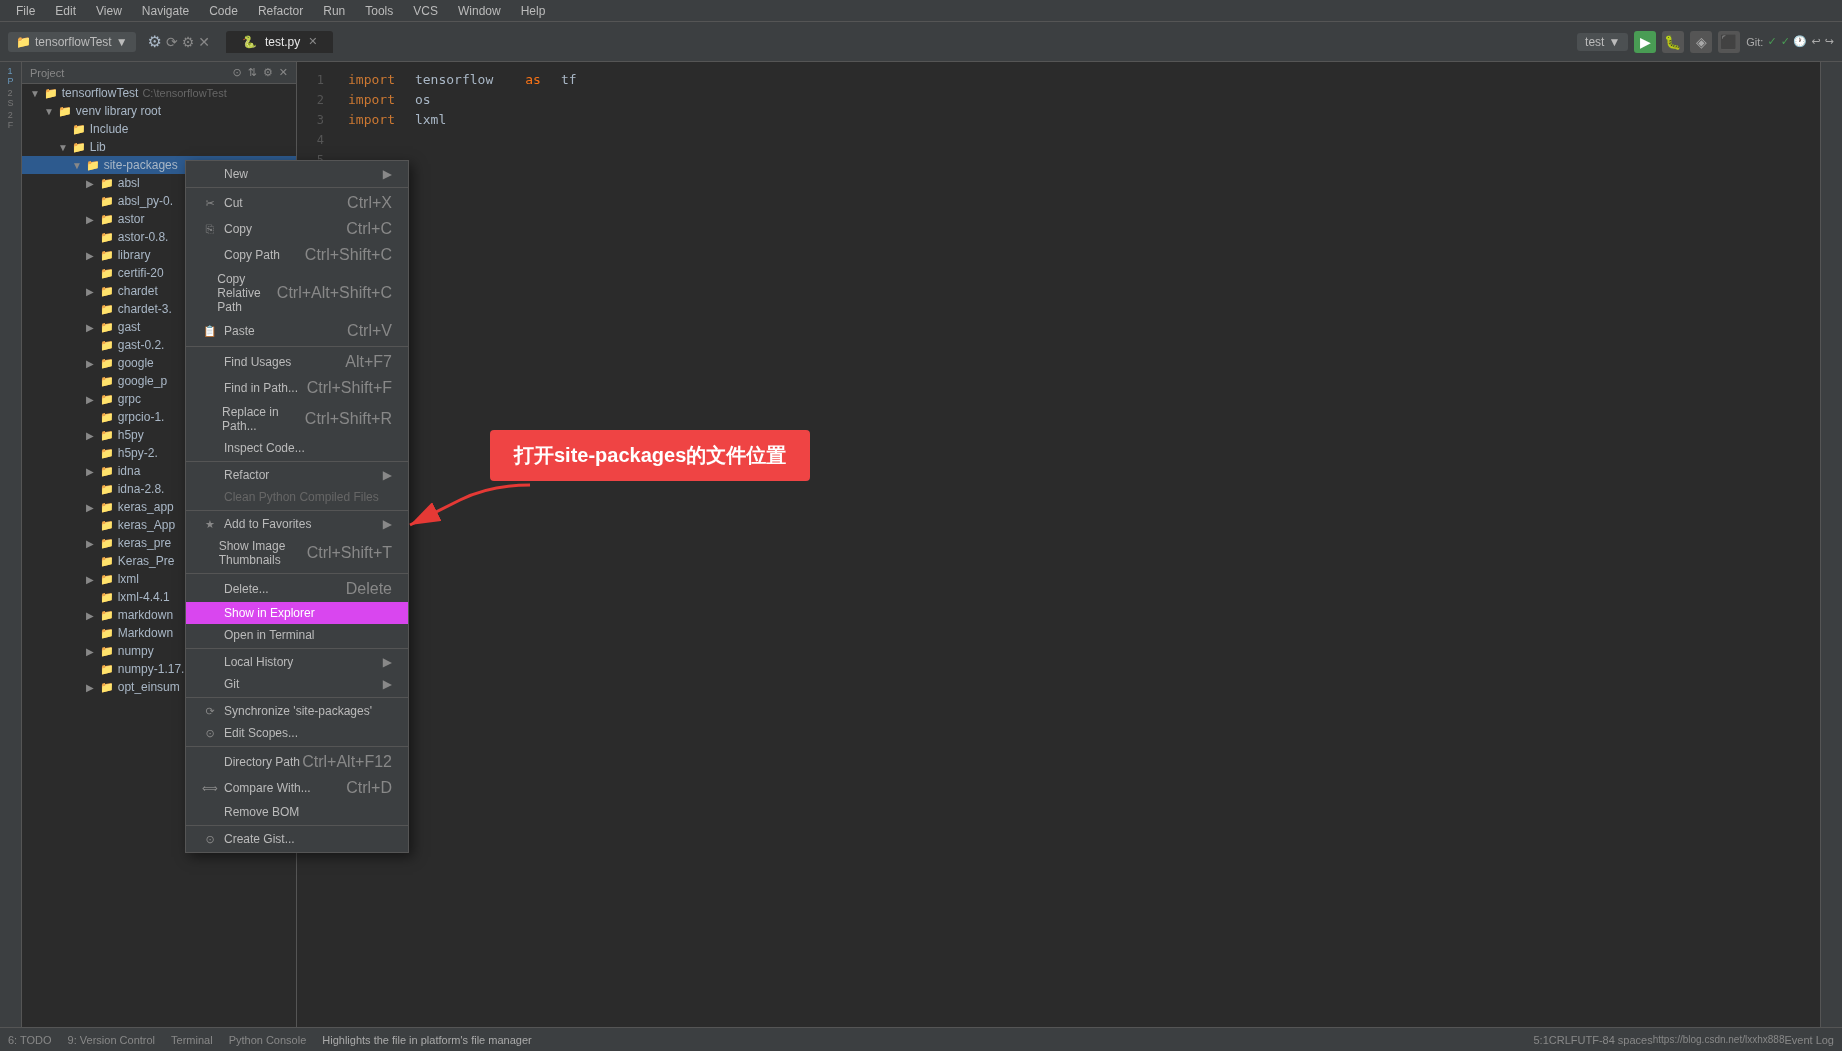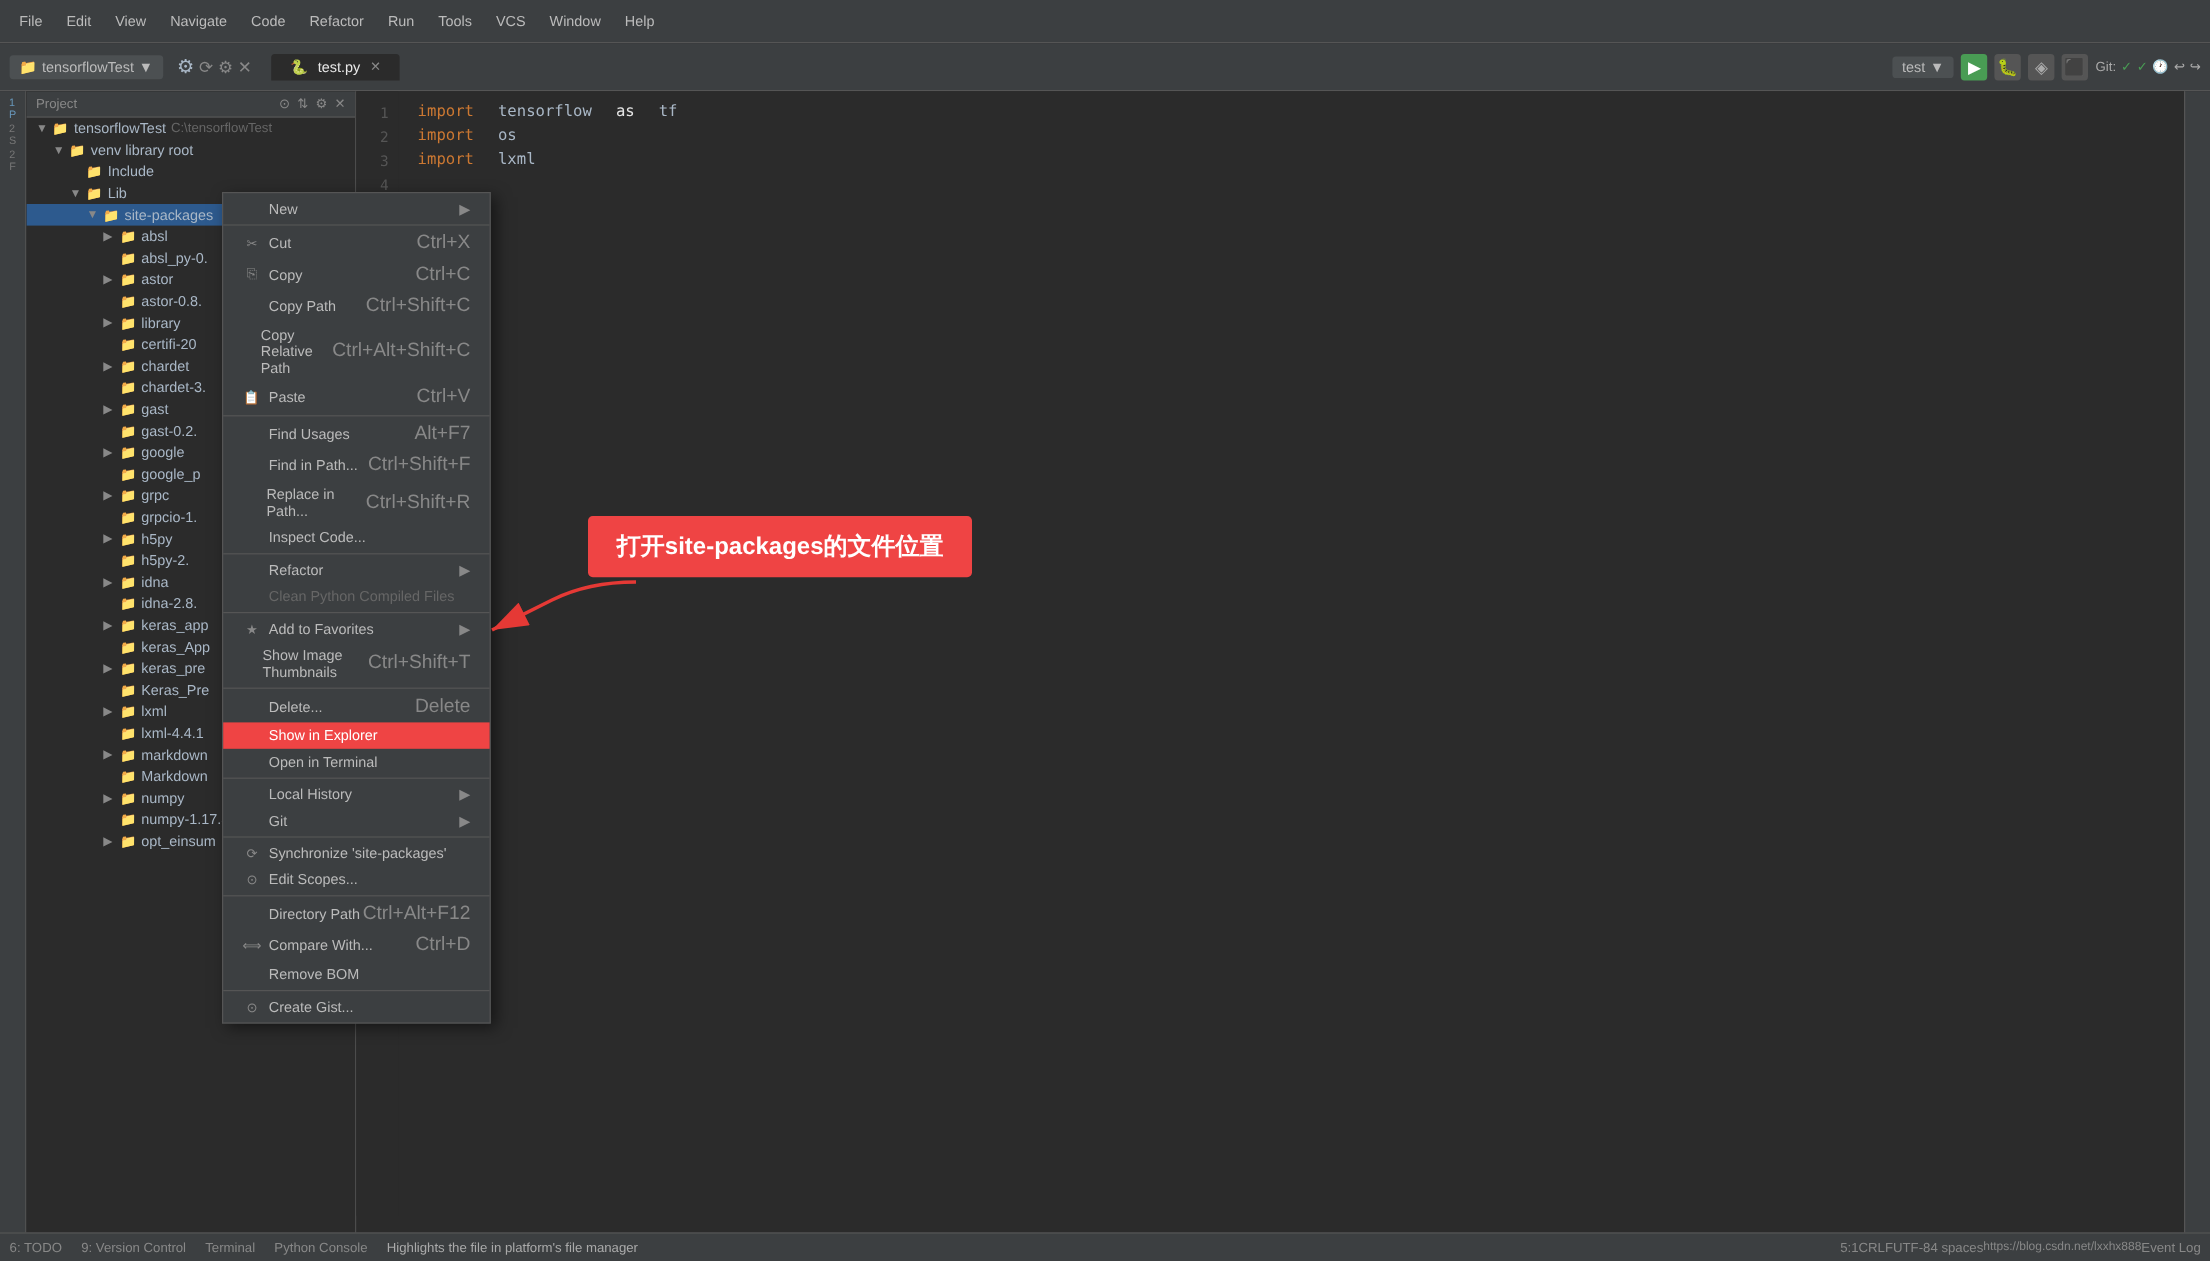"File" .menu-bar { height: 36px -> 22px }
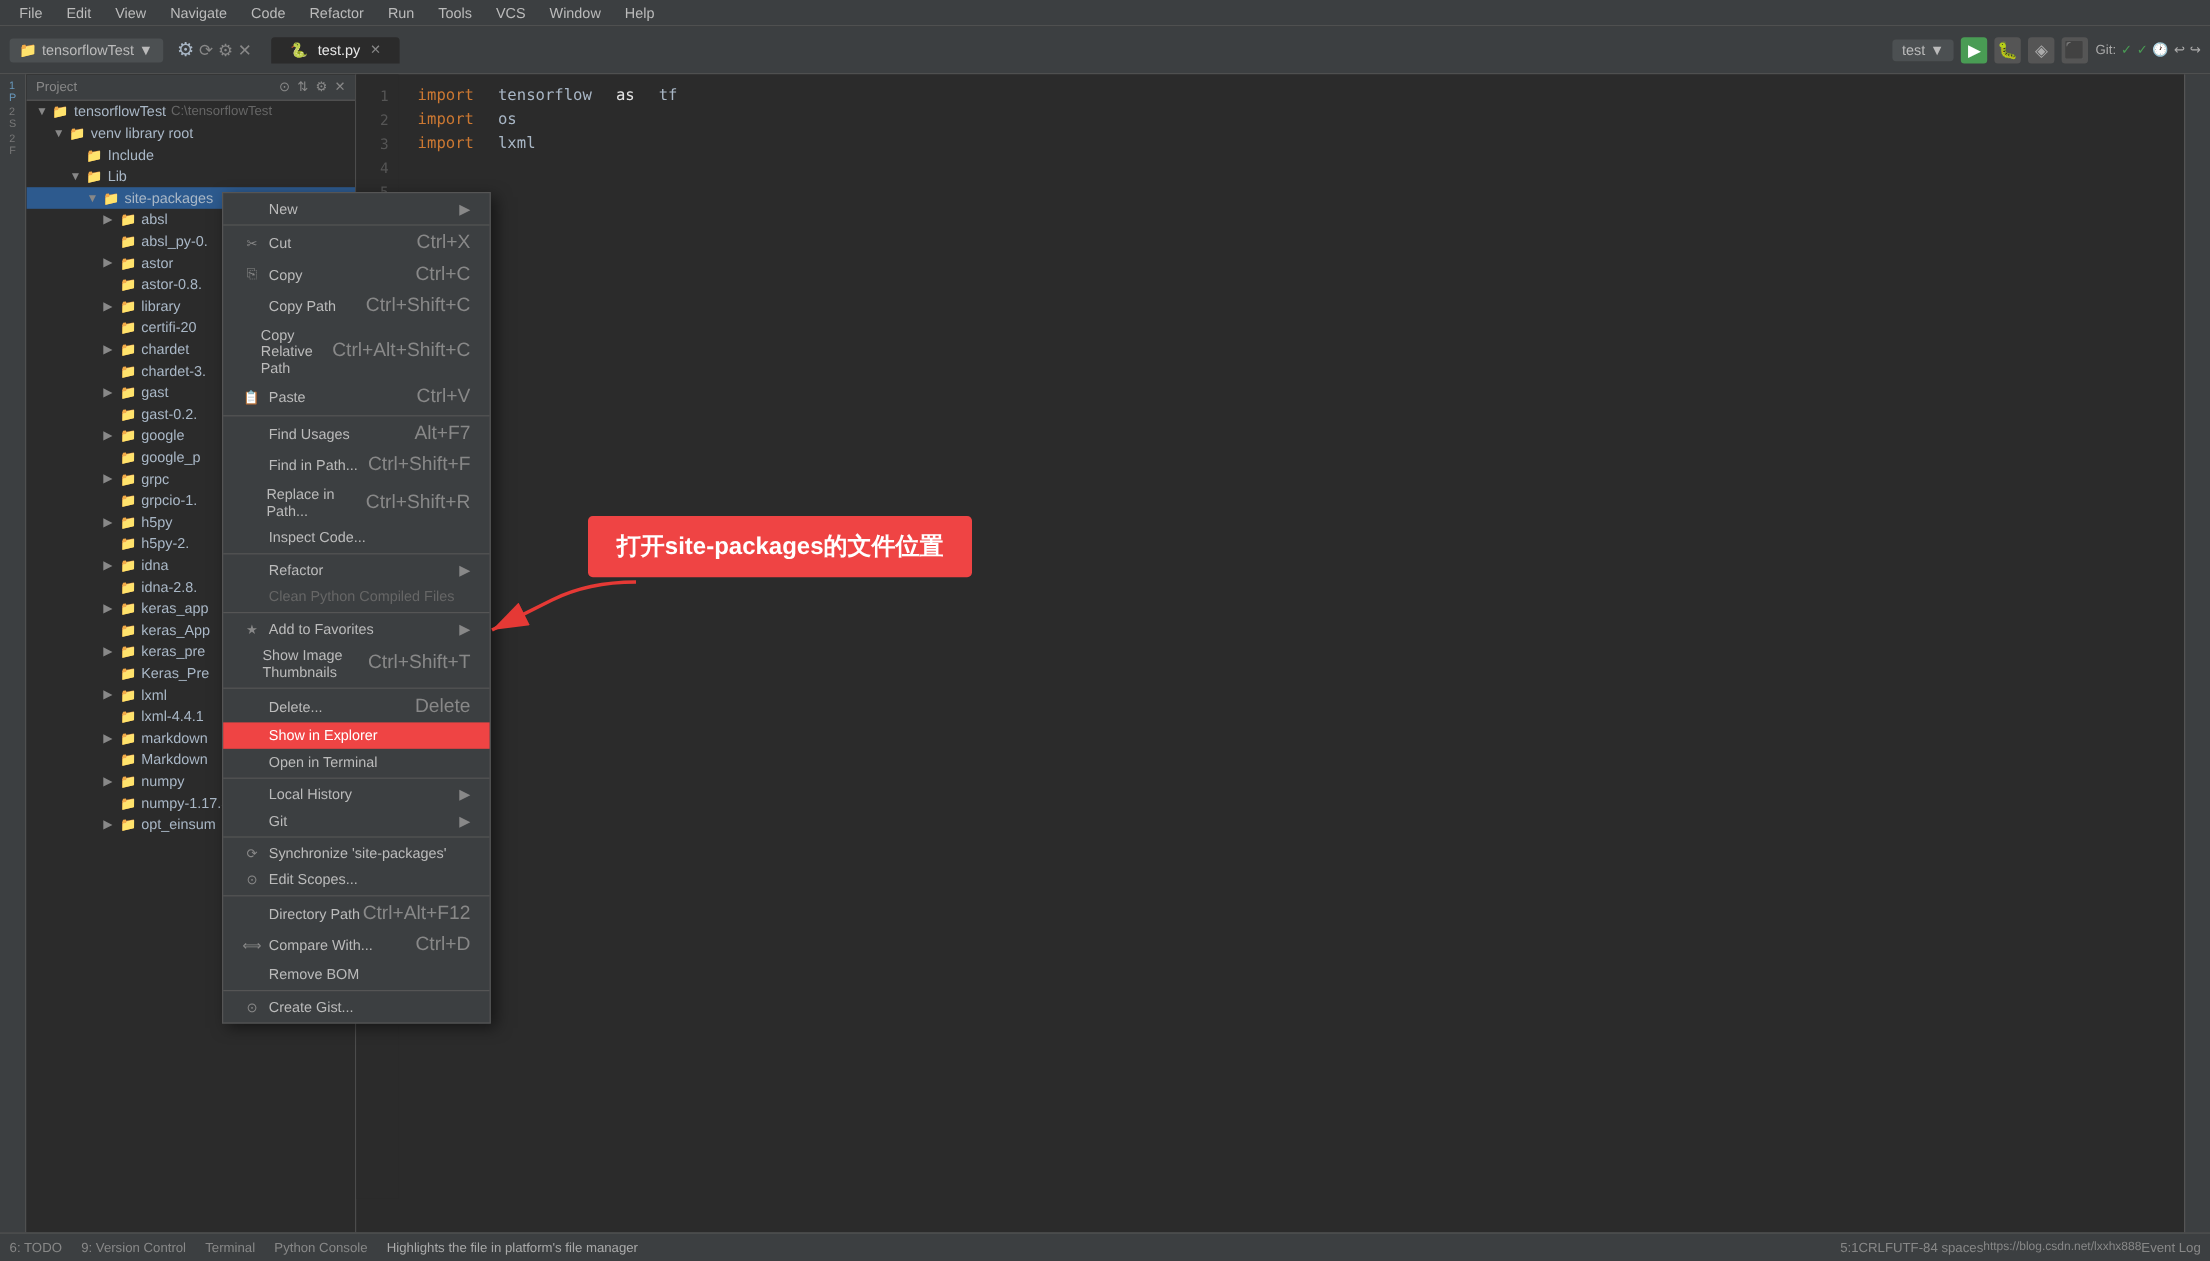"as" .kw-as { color: #e5e5e5 -> #f97316; margin-left: none -> 12px }
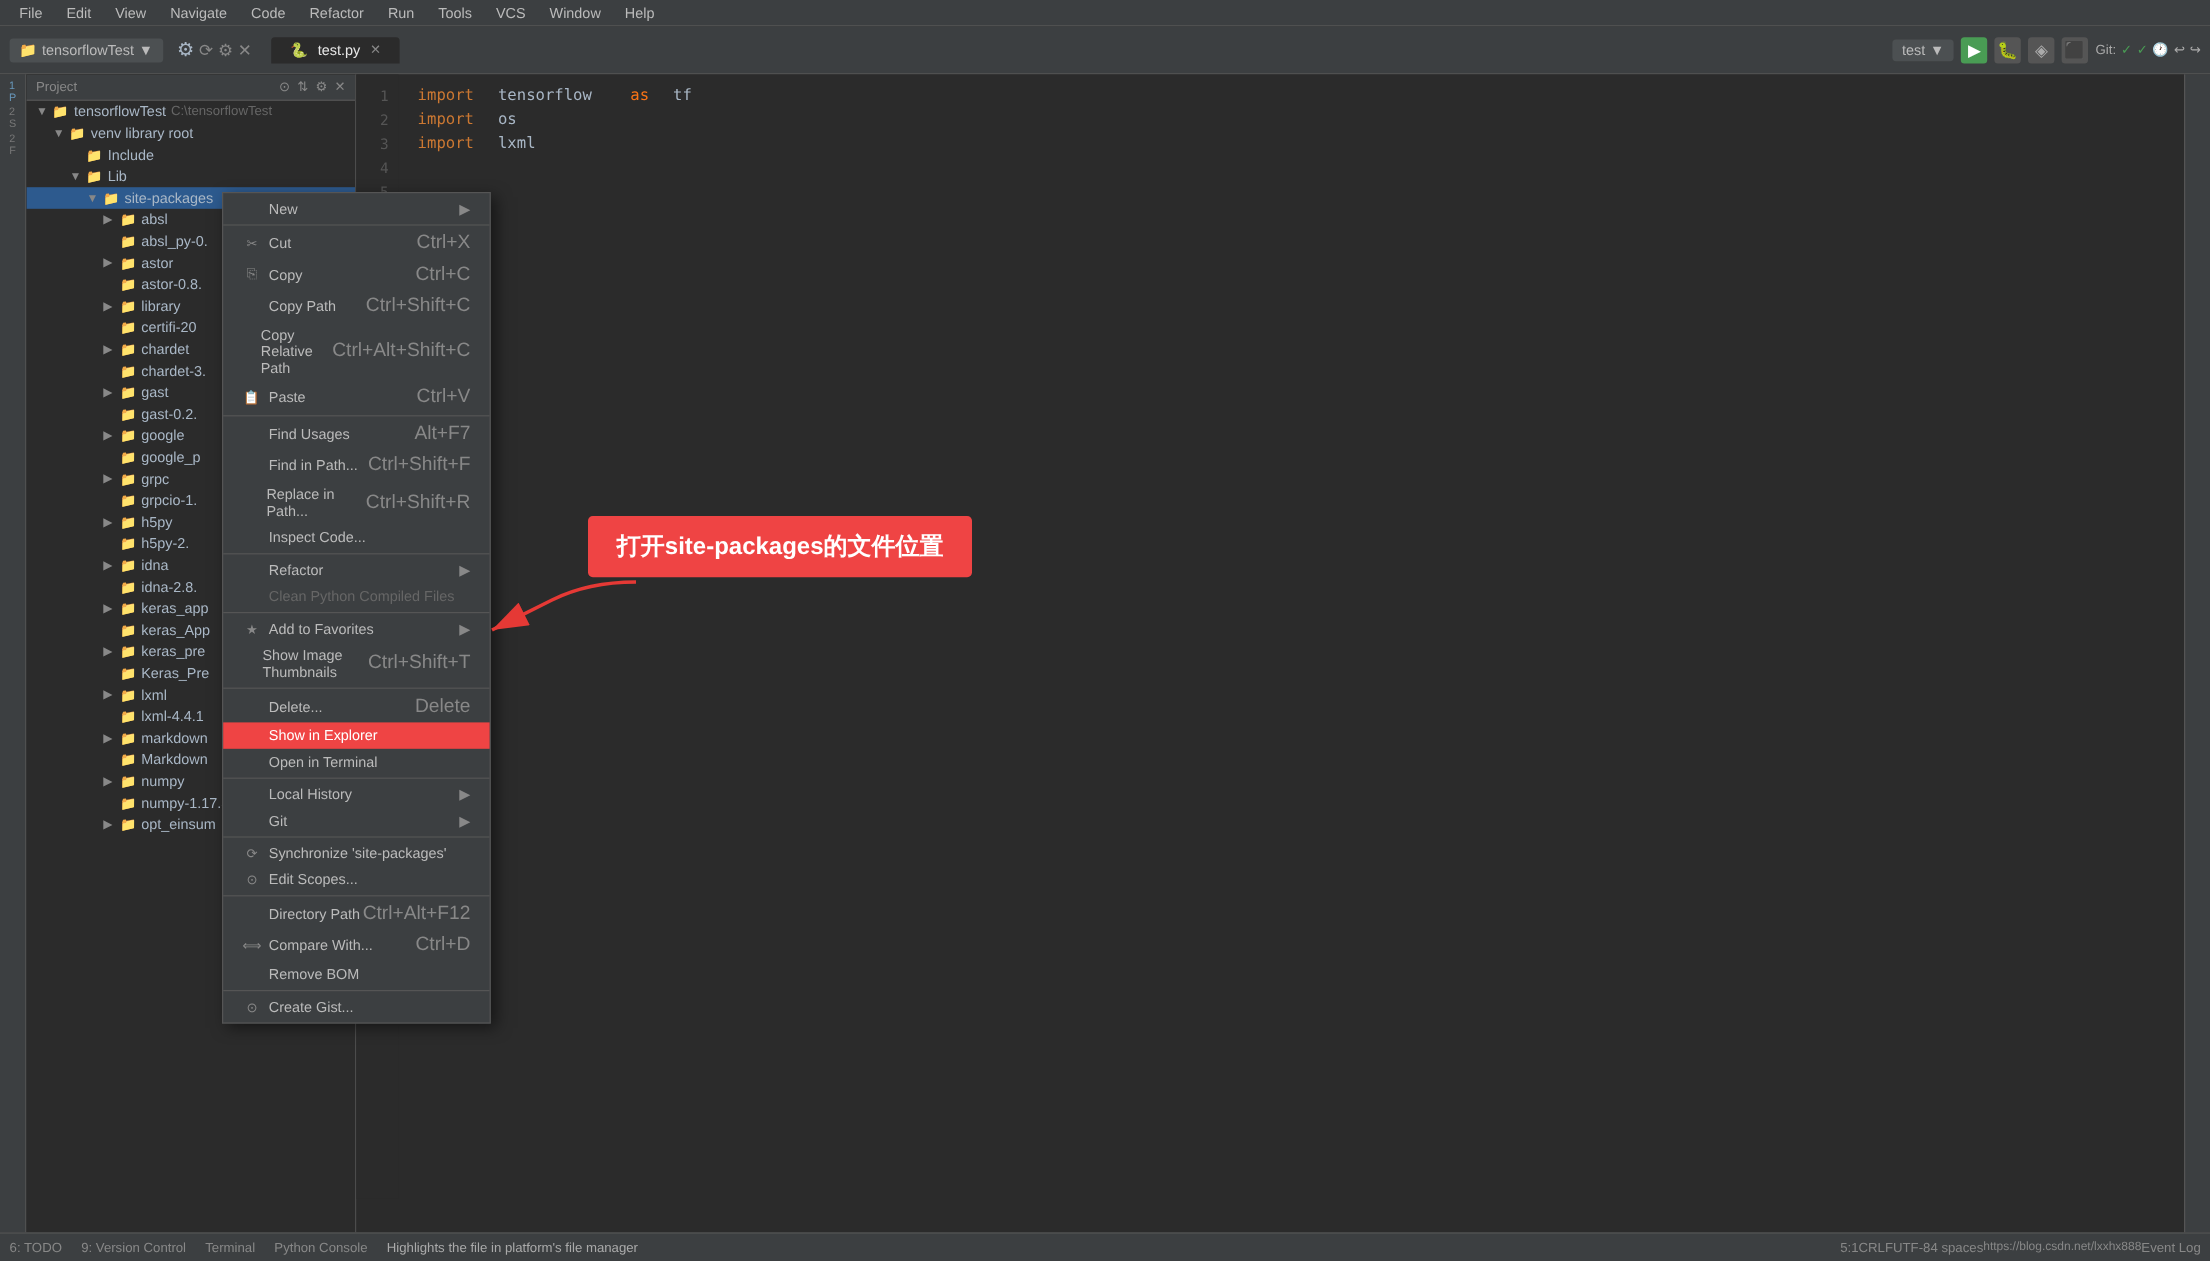"Show in Explorer" .ctx-item.highlighted { background: #ef4444 -> #d946ef }
